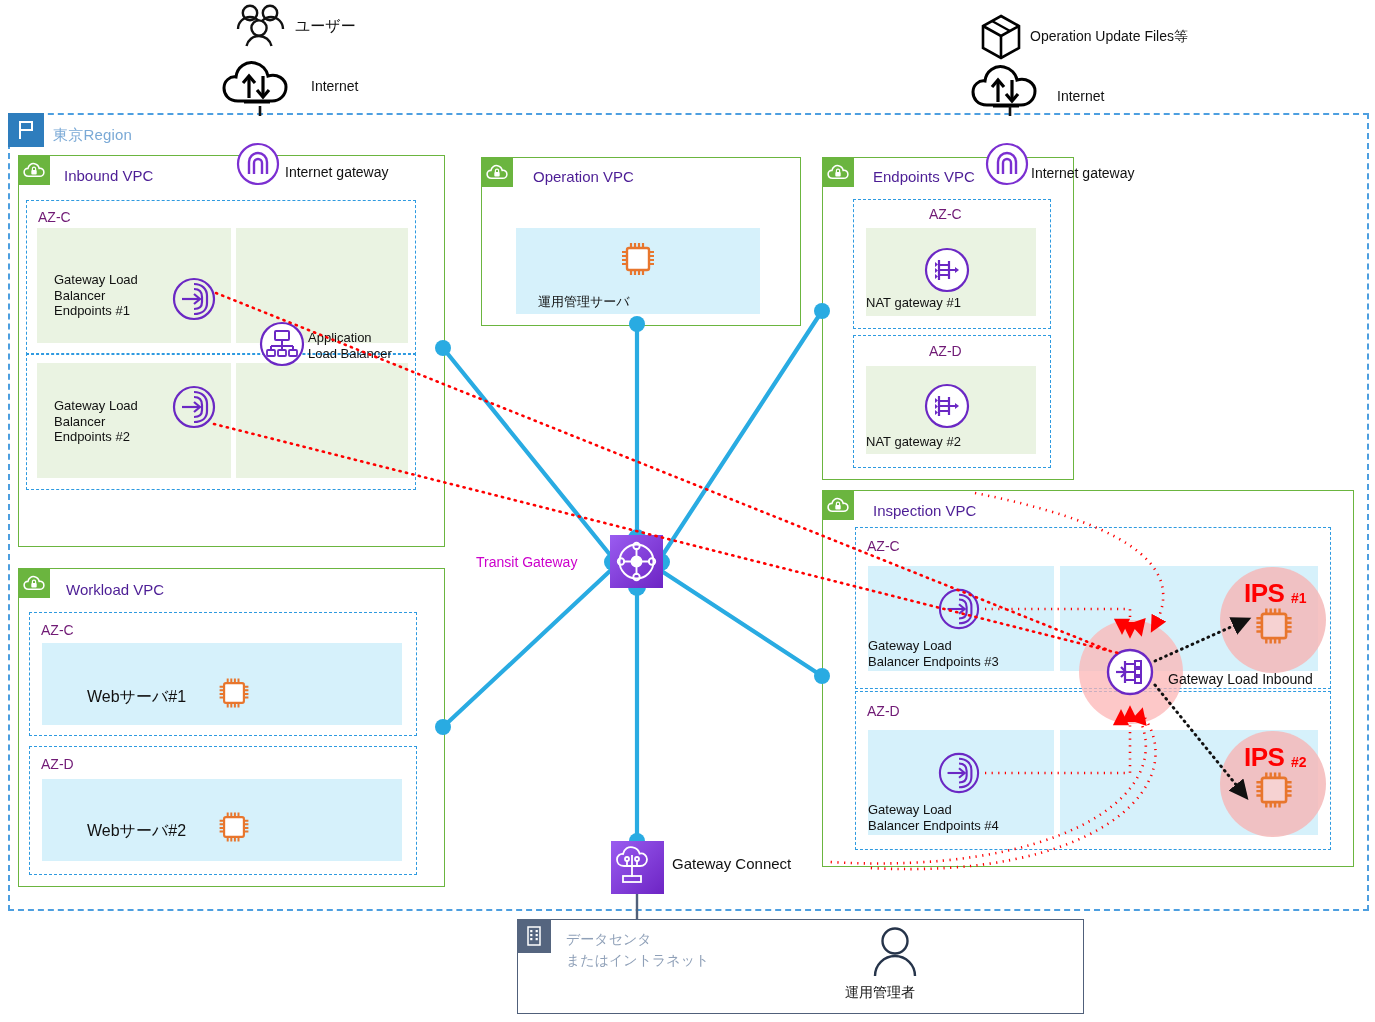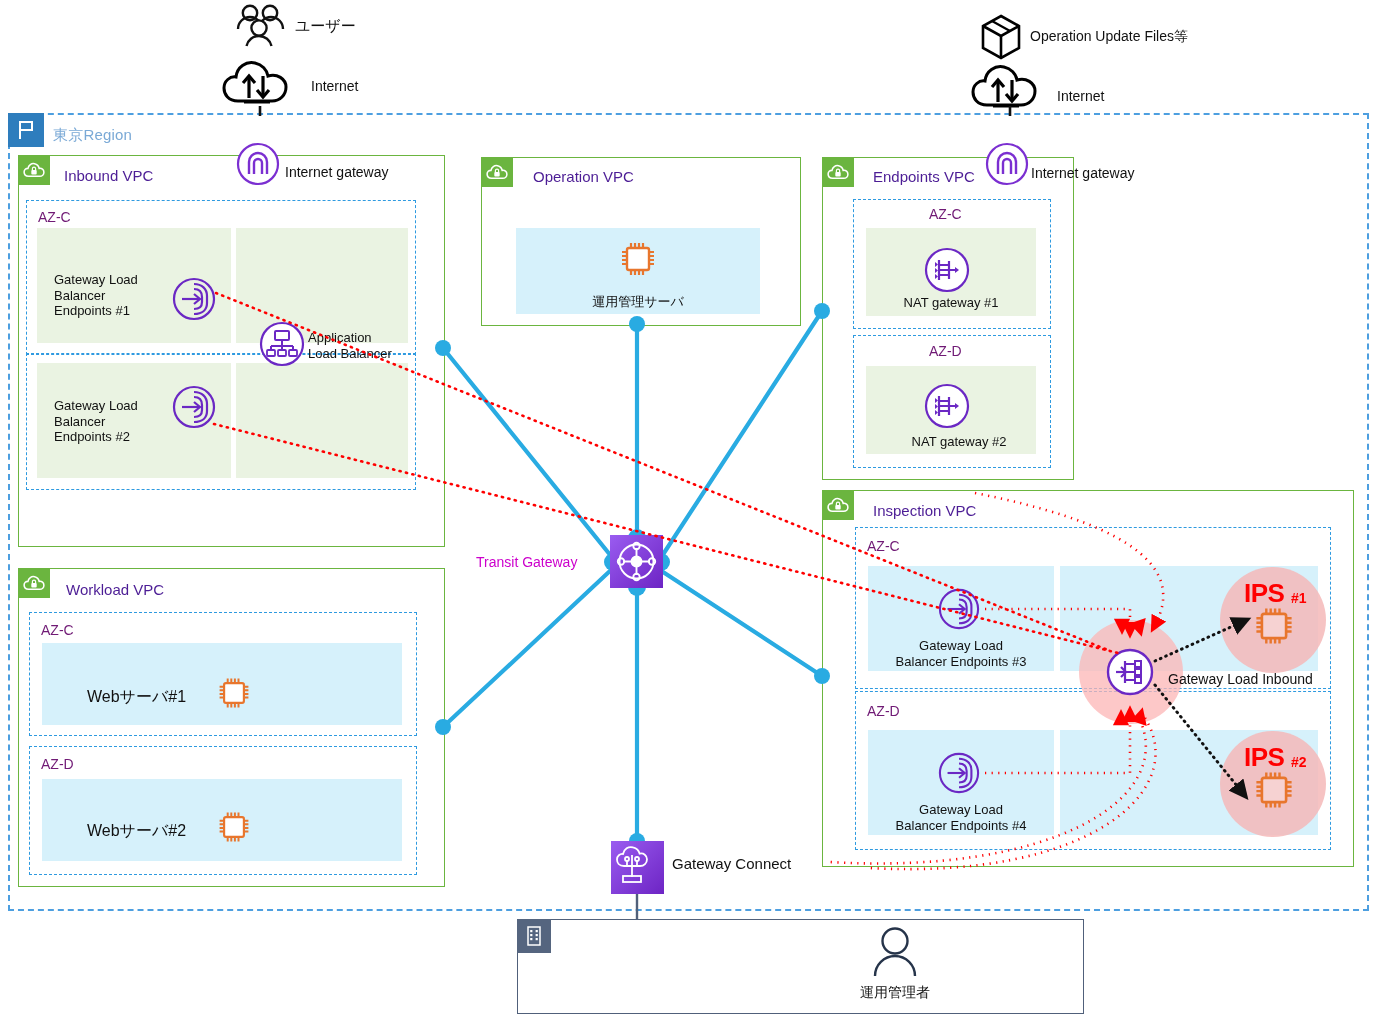"運用管理サーバ" .txt-c { text-align: center -> left }
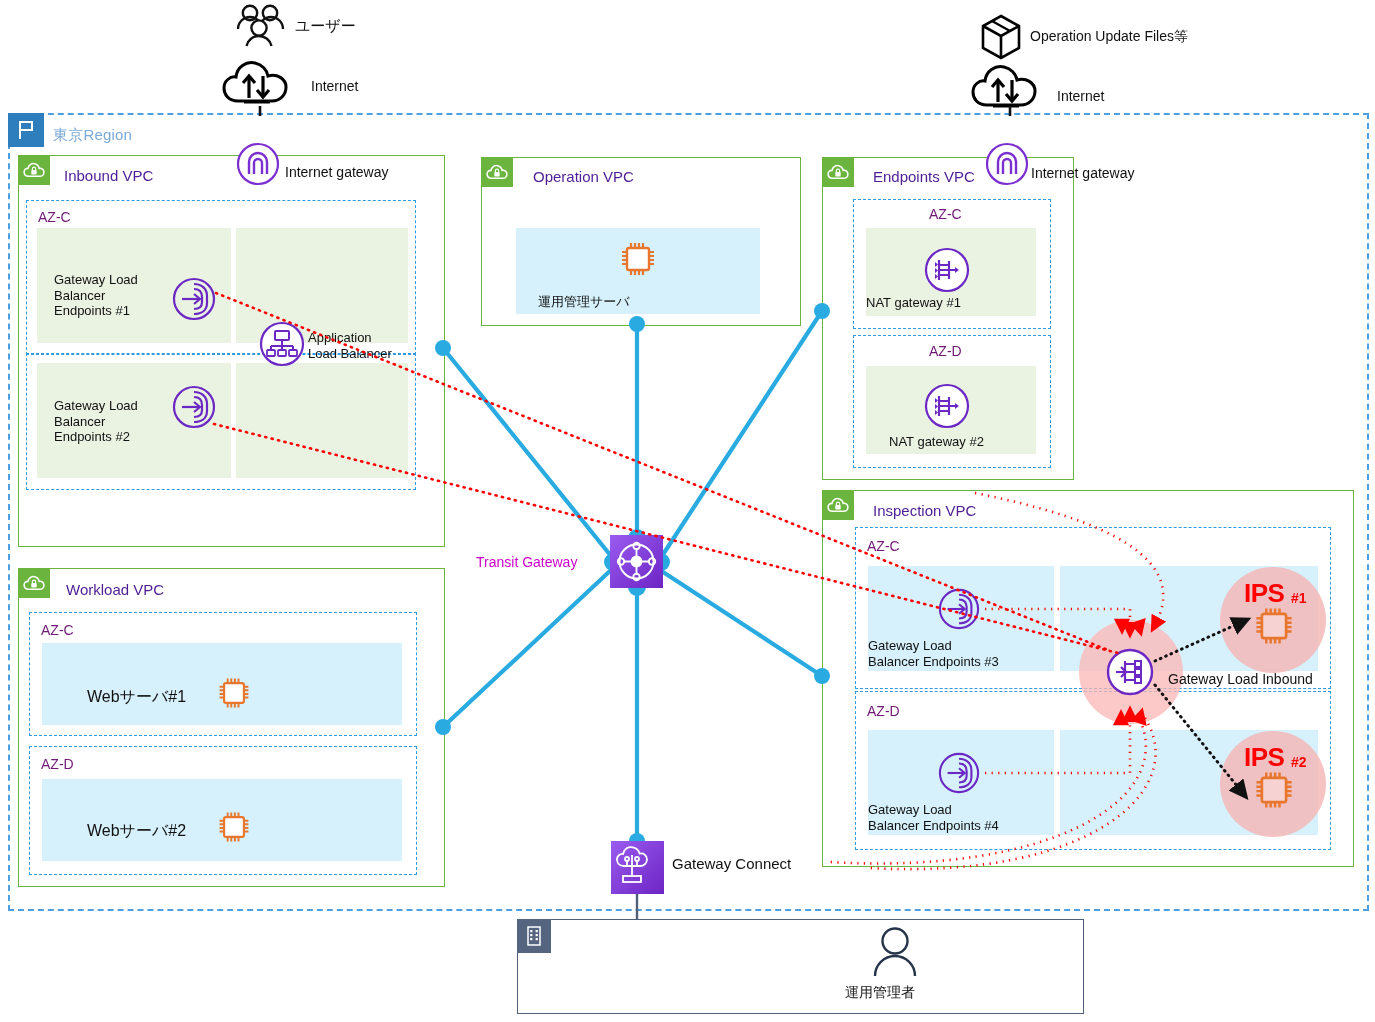"NAT gateway #2" div.txt-c { left: 889px -> 866px }
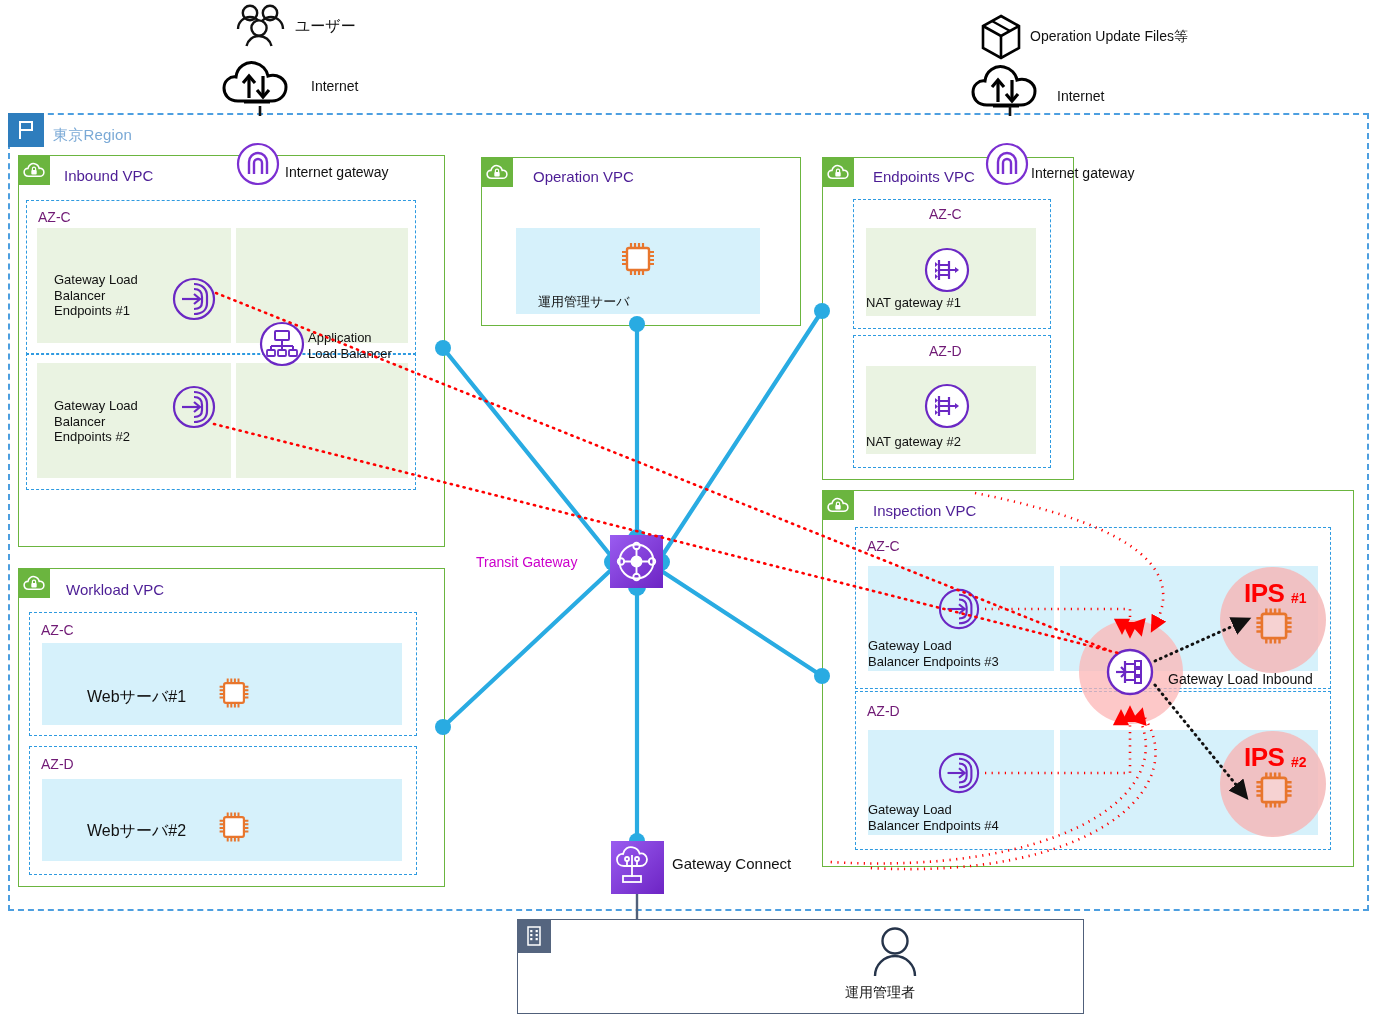"データセンタ" div.dc-title { html: none -> <div>データセンタ またはイントラネット</div> }
